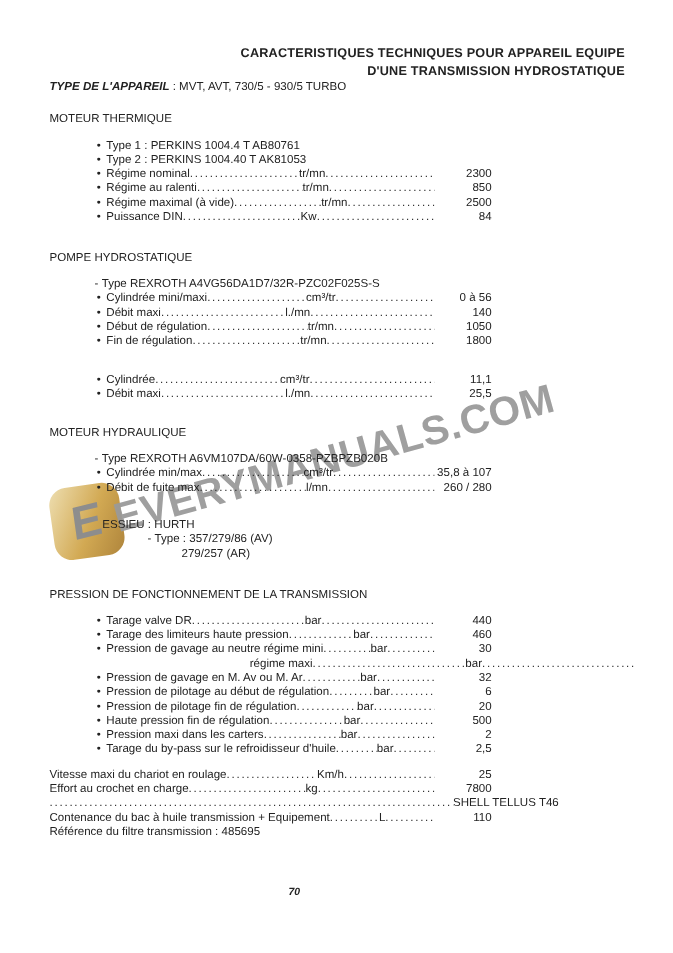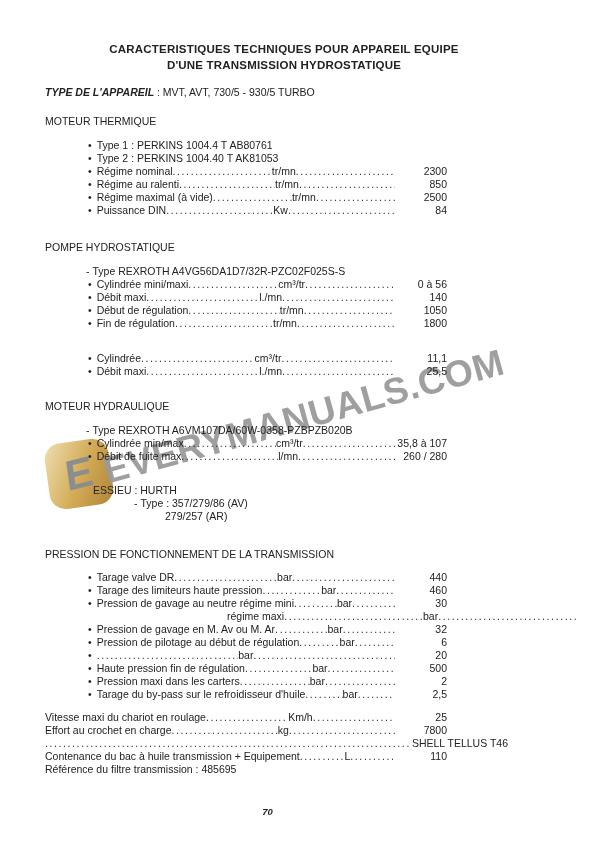"CARACTERISTIQUES TECHNIQUES POUR" .title div { text-align: none -> right }
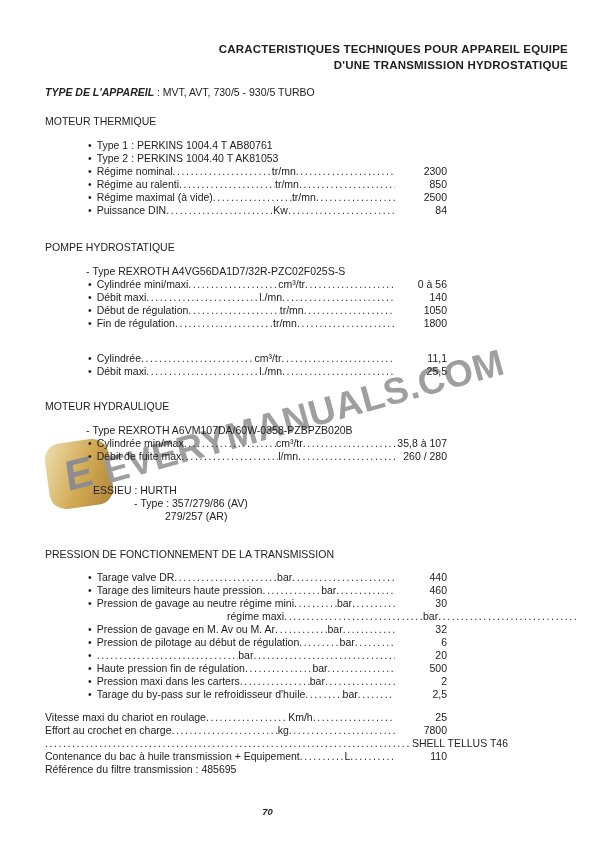"TYPE DE L'APPAREIL : MVT," .type-line { margin-top: 13px -> none }
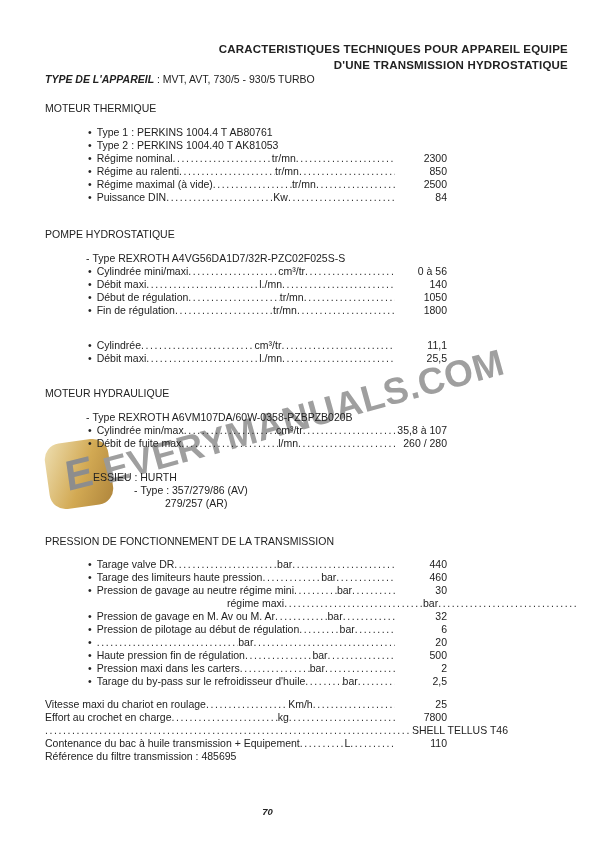"Pression de pilotage fin de" span.lbl { html: none -> <span>Pression de pilotage fin de régulation </span> }
